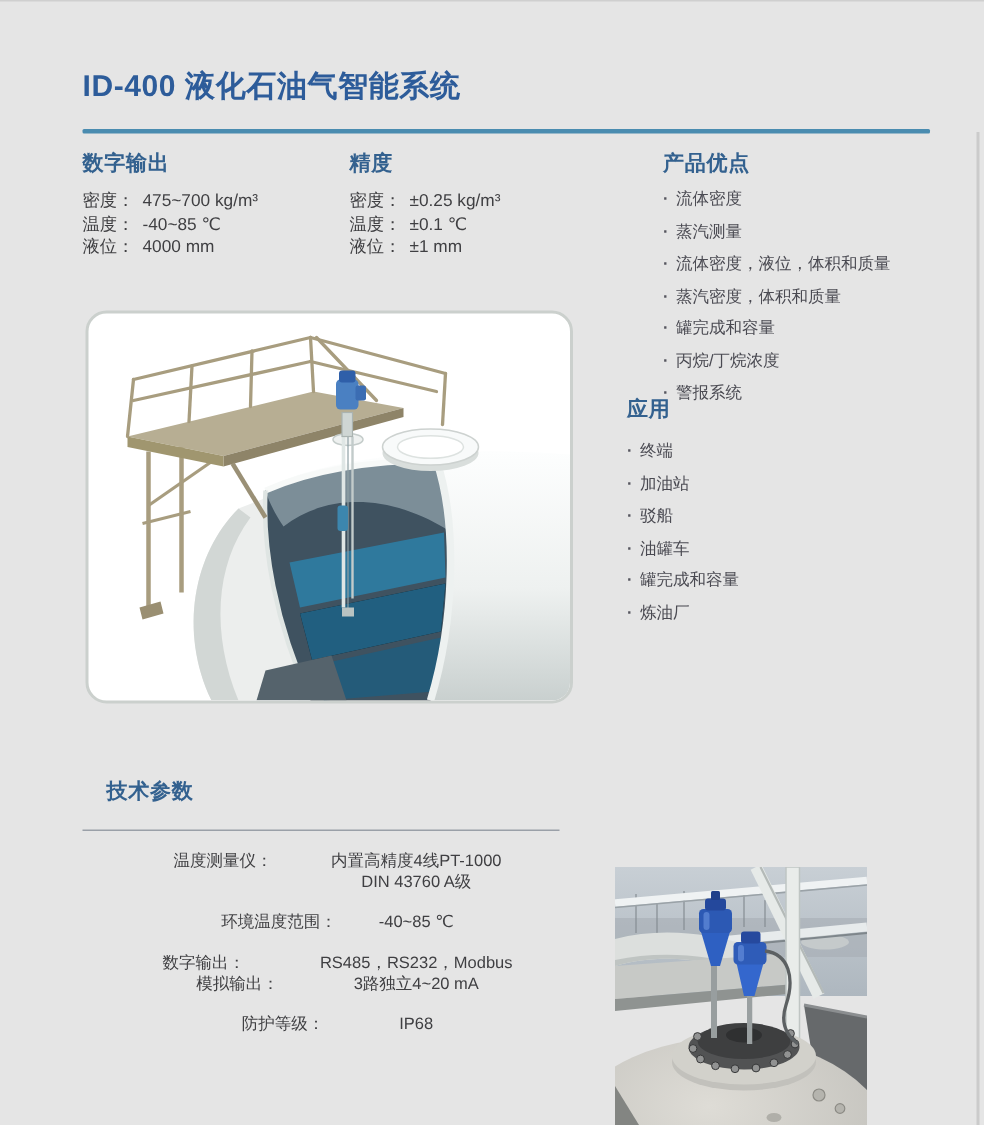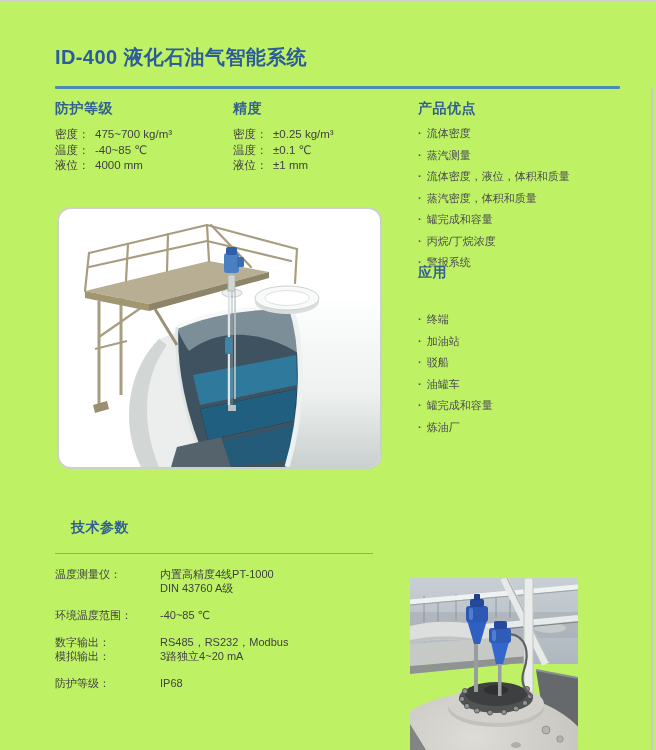"ID-400 液化石油气智能系统" .page { background: #bef264 -> #e5e5e5 }
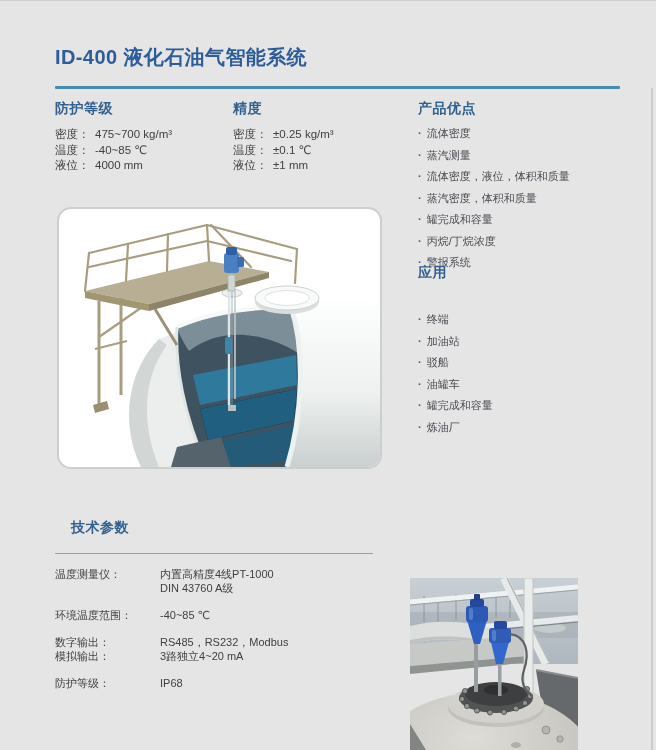"防护等级" h2.sec-head { text: 防护等级 -> 数字输出 }
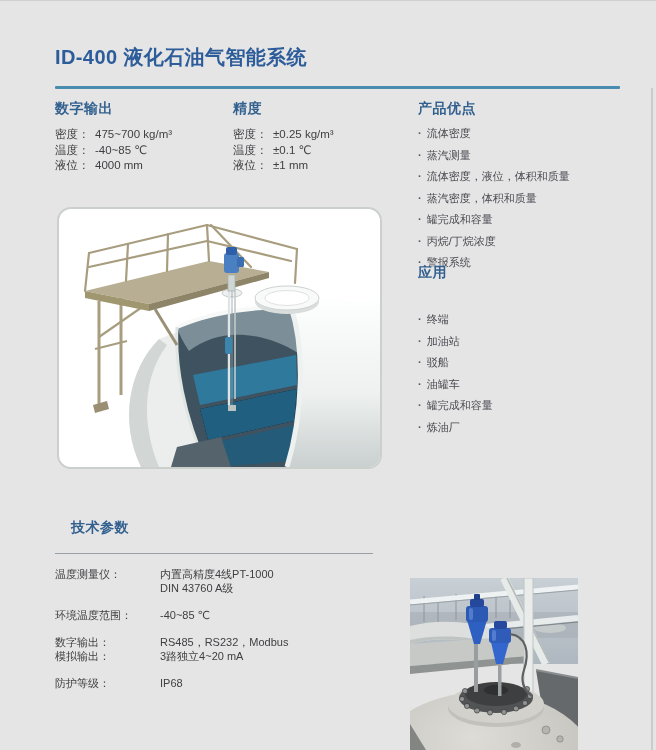"产品优点" .col-adv { left: 418px -> 442px }
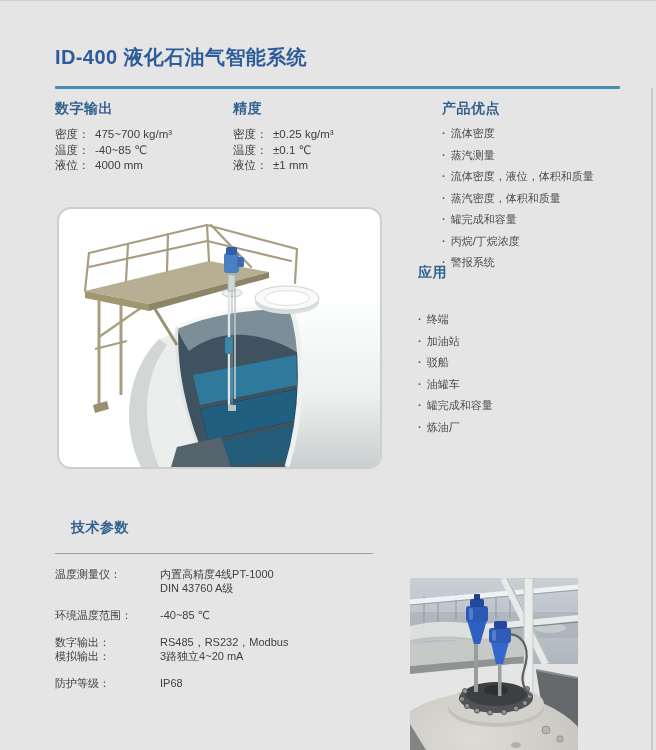"应用" h2.sec-head { margin-bottom: 31px -> 13px }
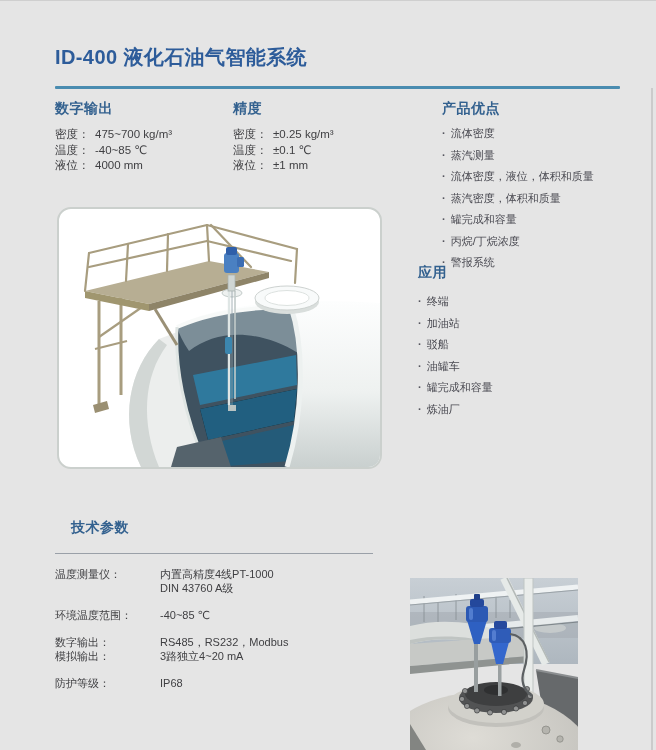"温度测量仪：" .spec-row { justify-content: none -> center }
